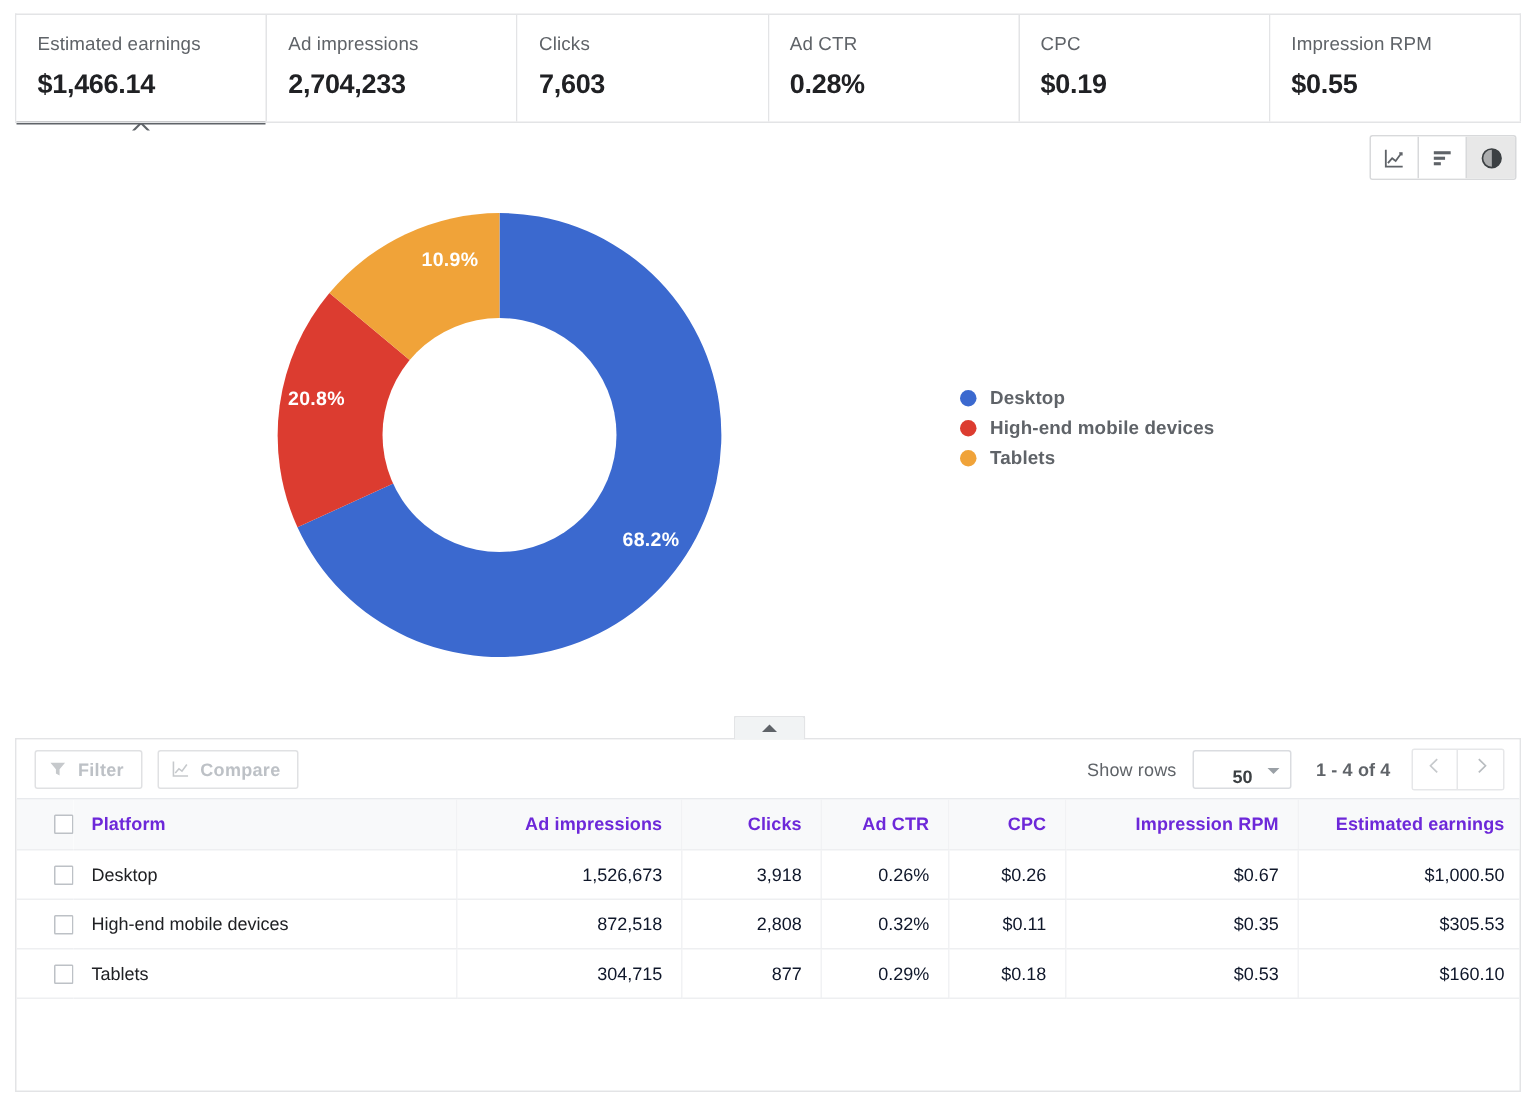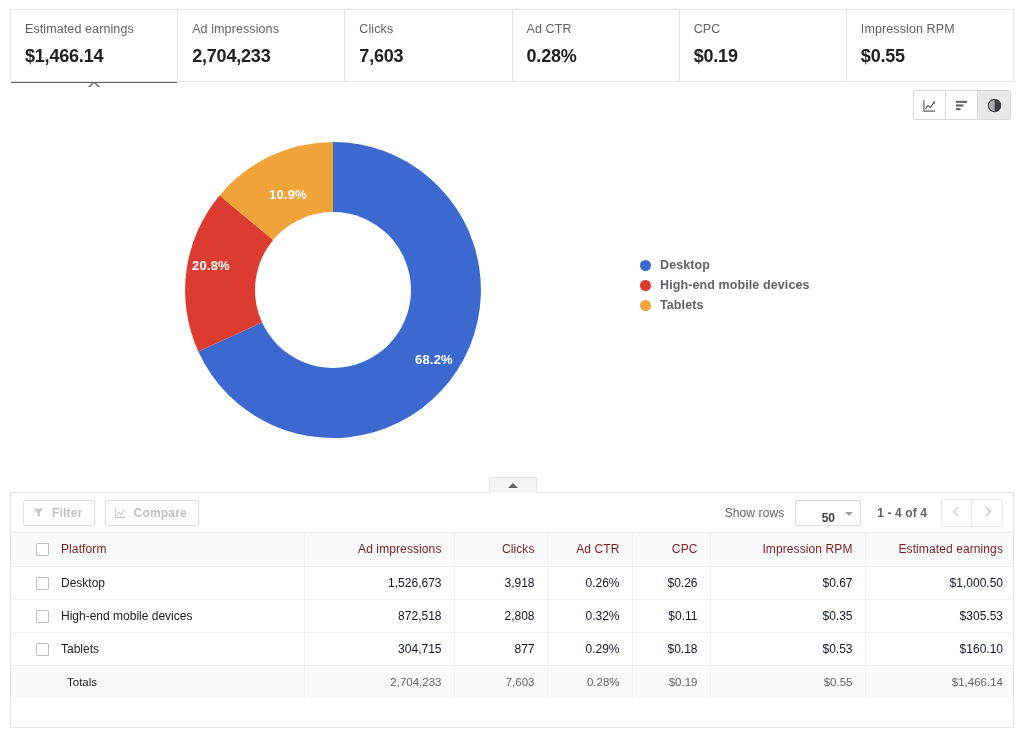"10.9%" span.slice-label { left: 104px -> 116px; margin-top: 22px -> none }
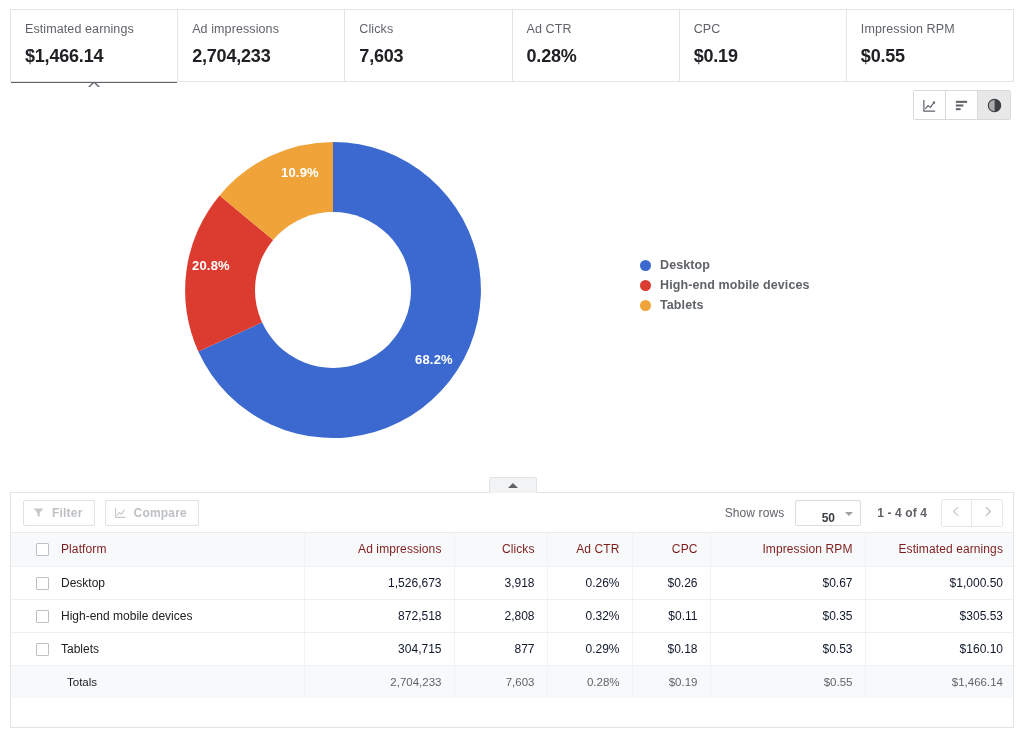"Platform" table.data th { color: #7f1d1d -> #6d28d9; font-weight: normal -> bold }
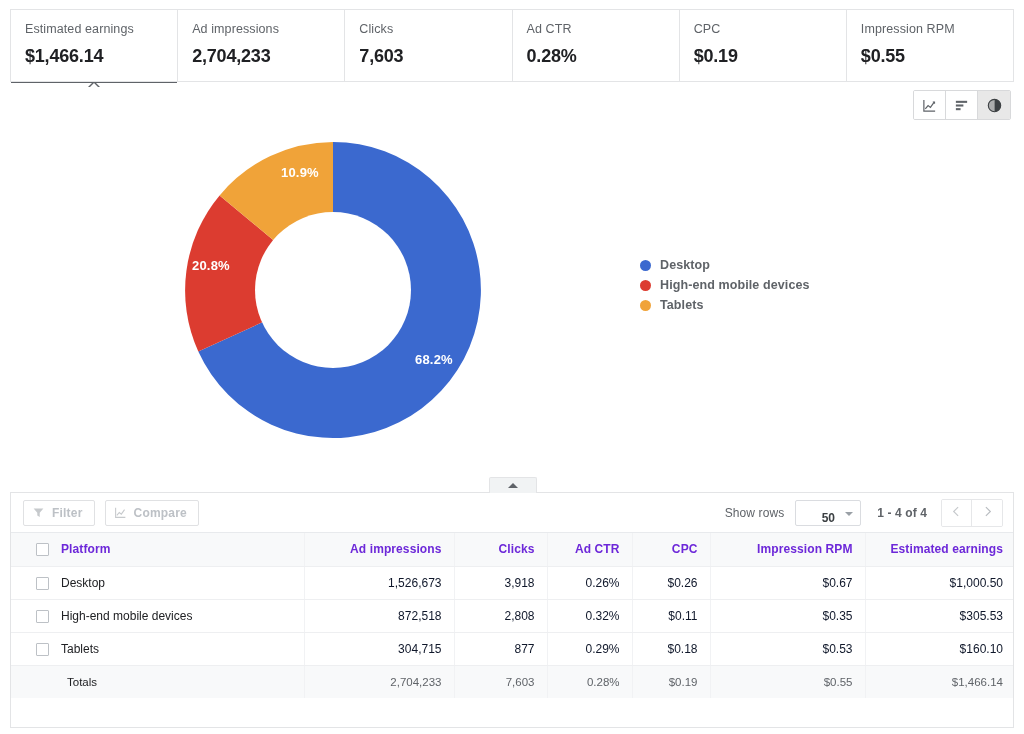"Totals" tr.totals { html: <tr> <td></td> <td>Totals</td> <td>2,704,233</td> <td>7,603</td> <td>0.28%</td> <td>$0.19</td> <td>$0.55</td> <td>$1,466.14</td> </tr> -> none }
